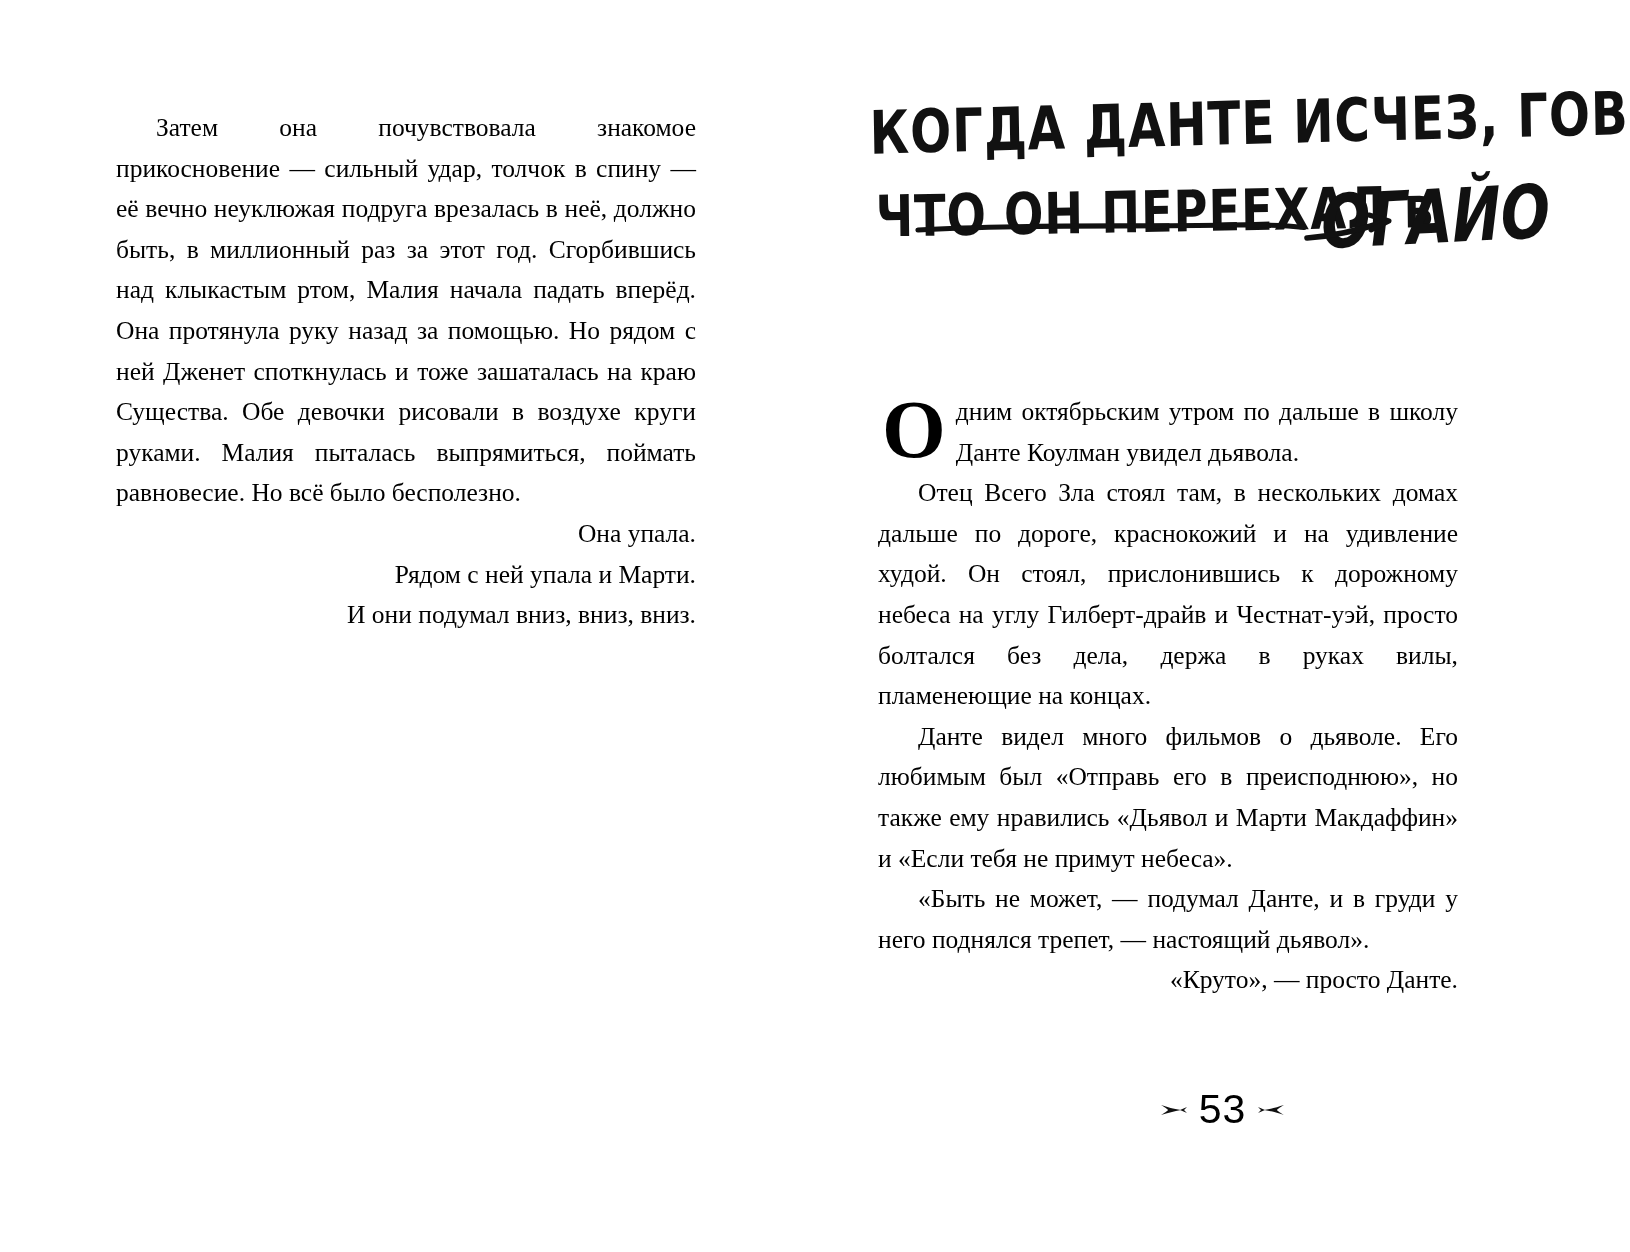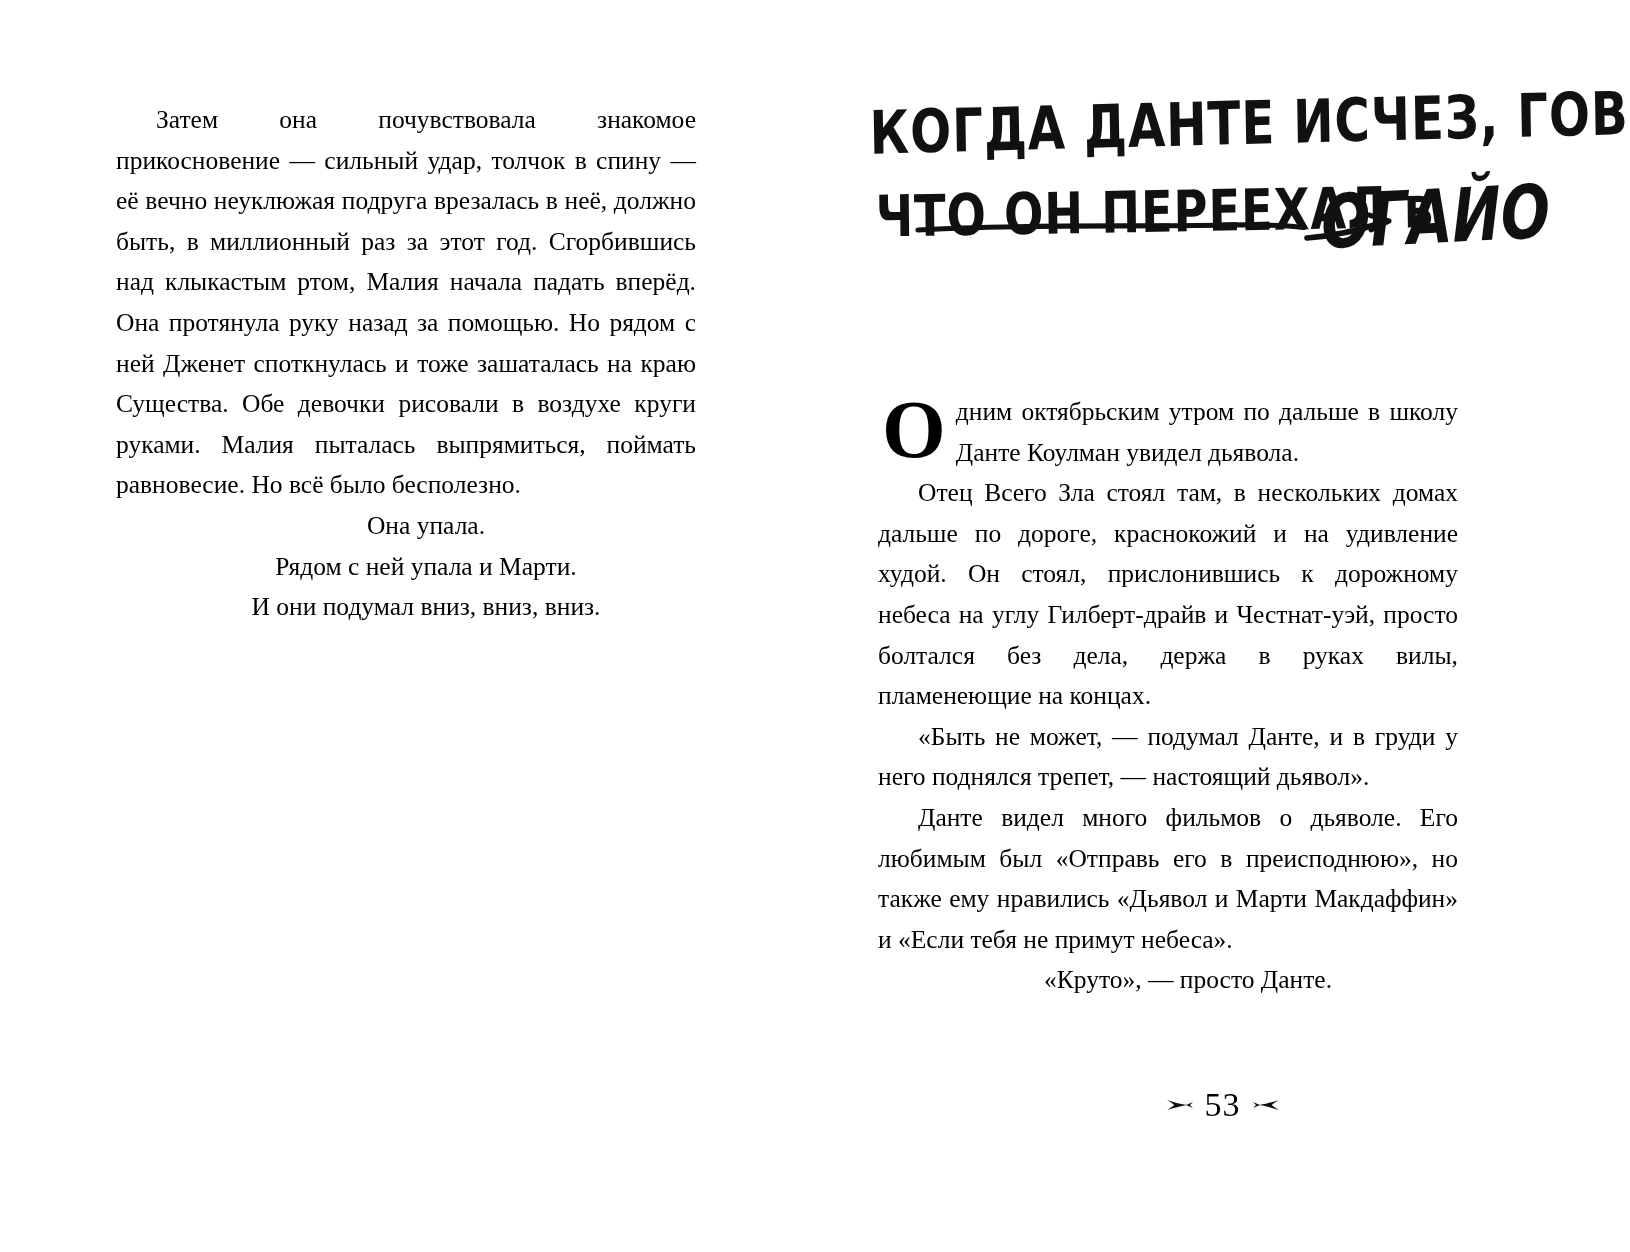"Затем она почувствовала знакомое" .page-left { top: 8px -> 16px }
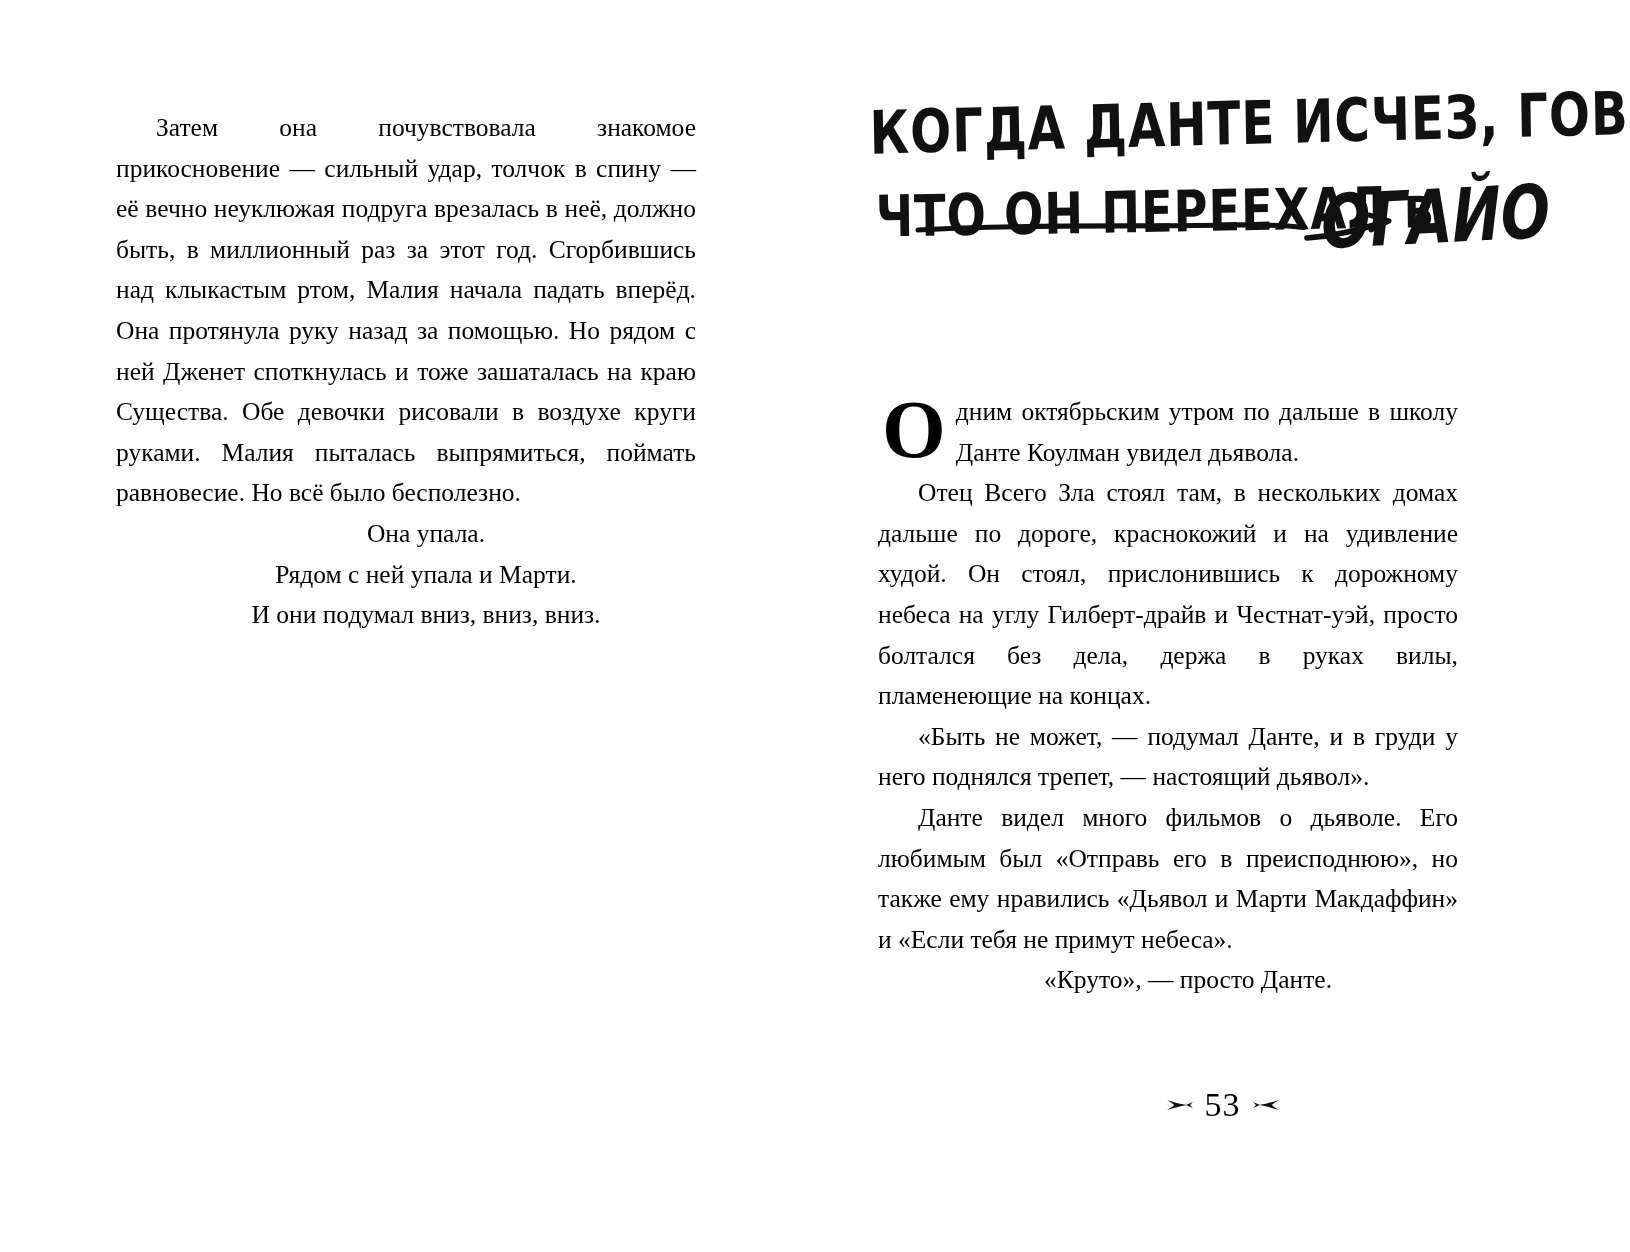"Она упала." p.body-par.short { text-align: center -> right }
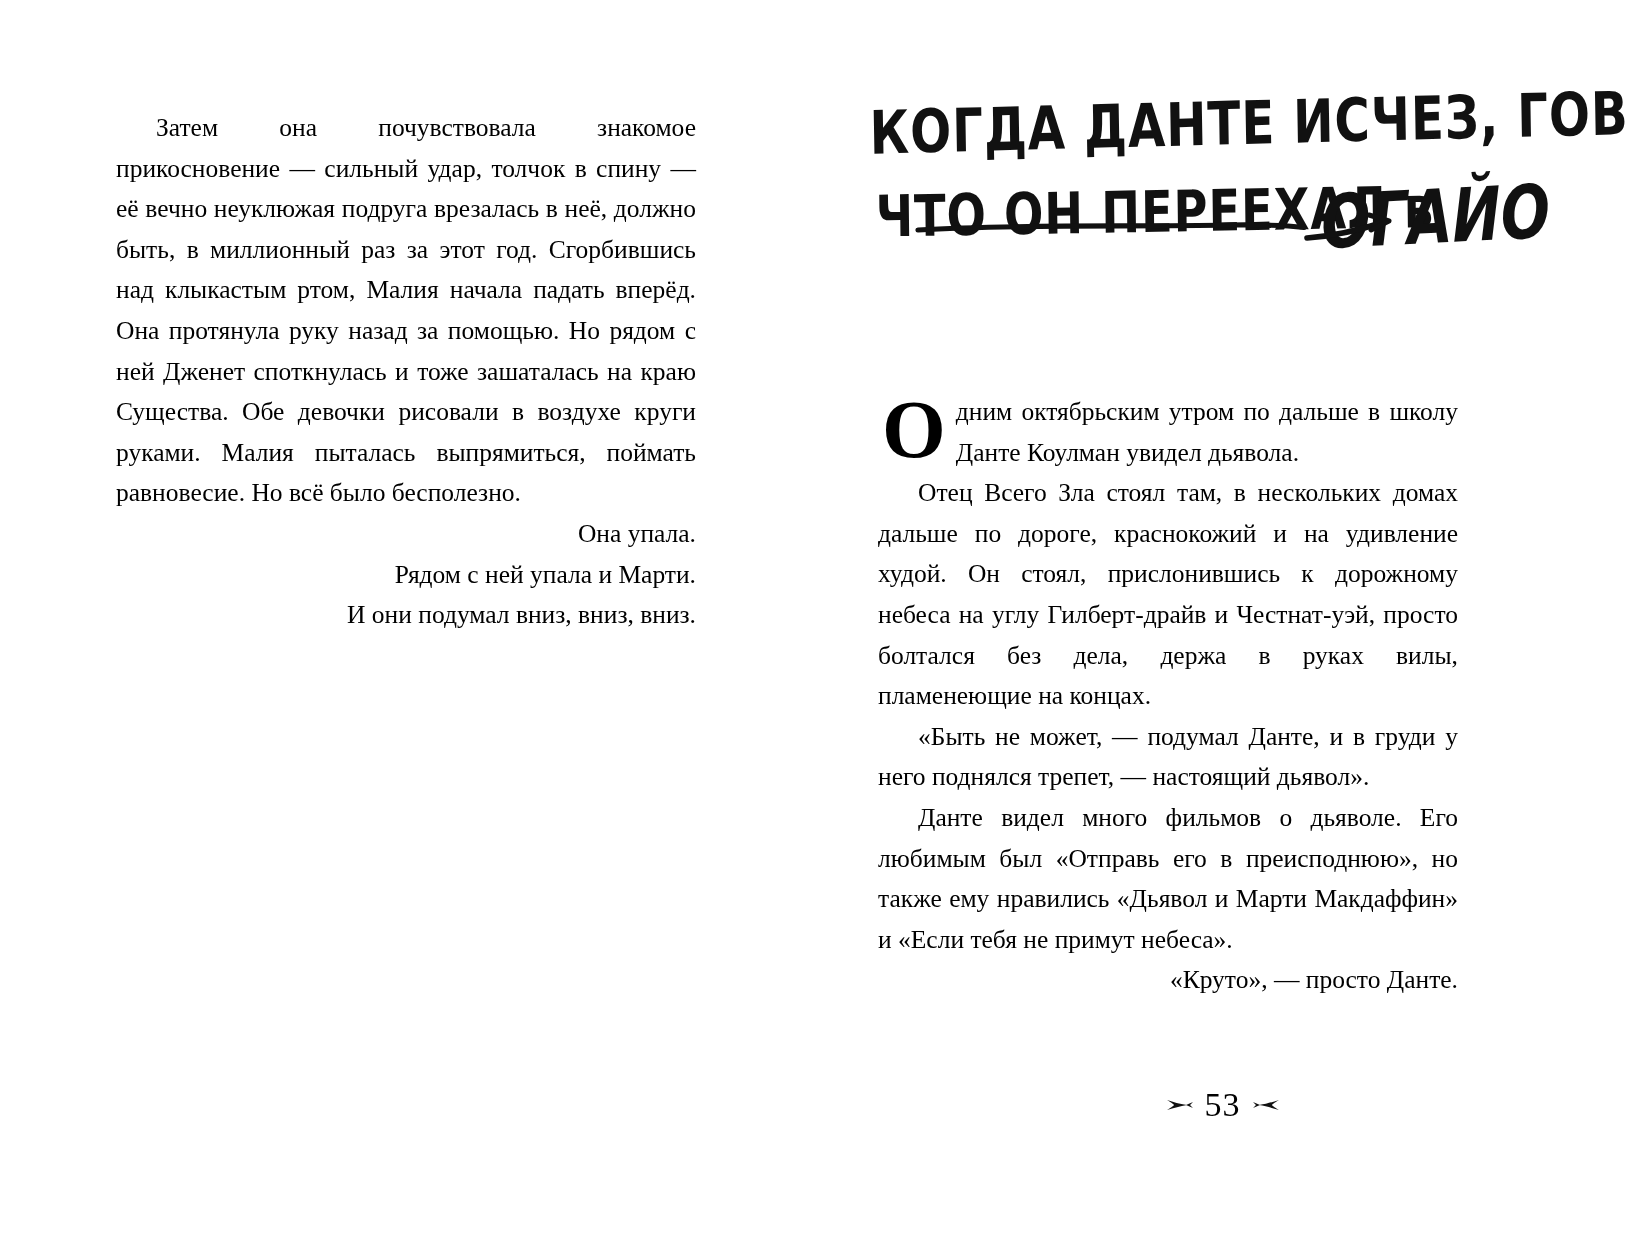"«Быть не может, — подумал" p.body-par { order: before "Данте видел много фильмов о" -> after "Данте видел много фильмов о" }
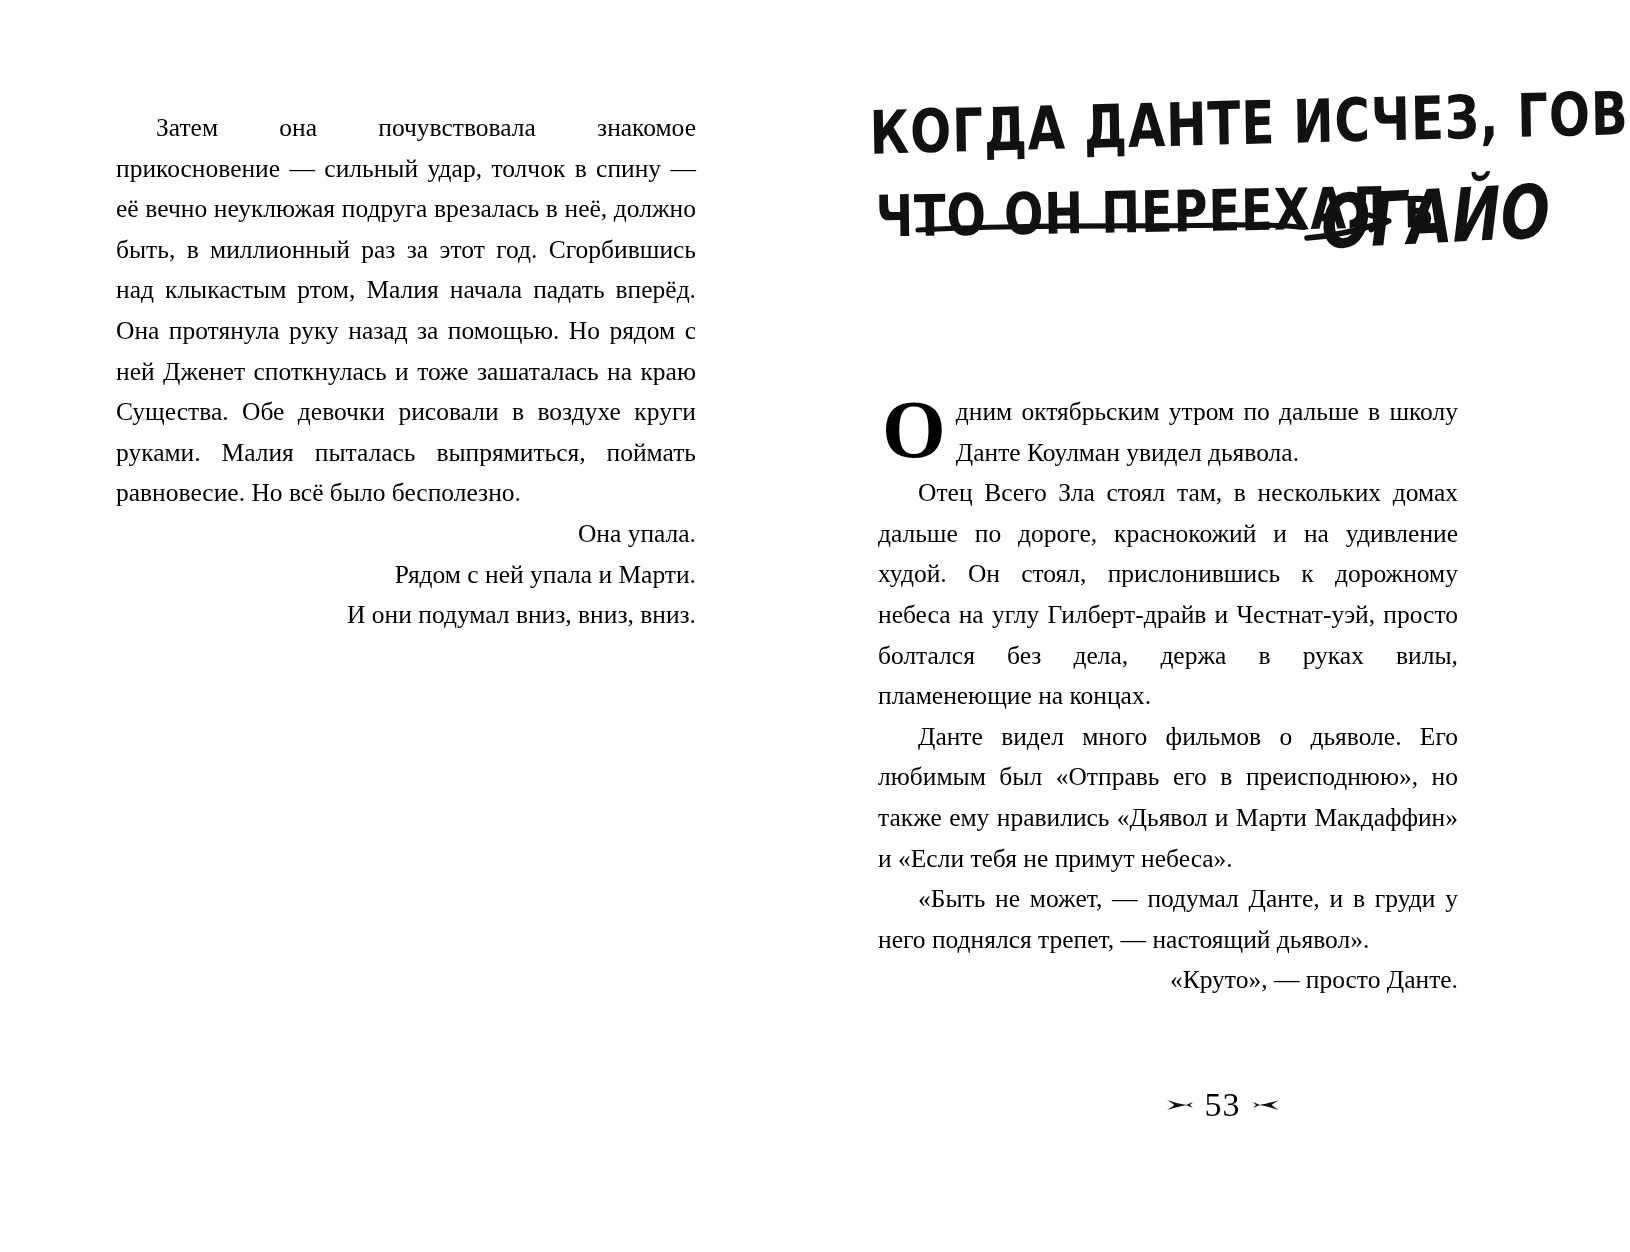"53" .folio-num { font-family: Liberation Serif, serif -> Liberation Sans, sans-serif; font-size: 34px -> 41px }
